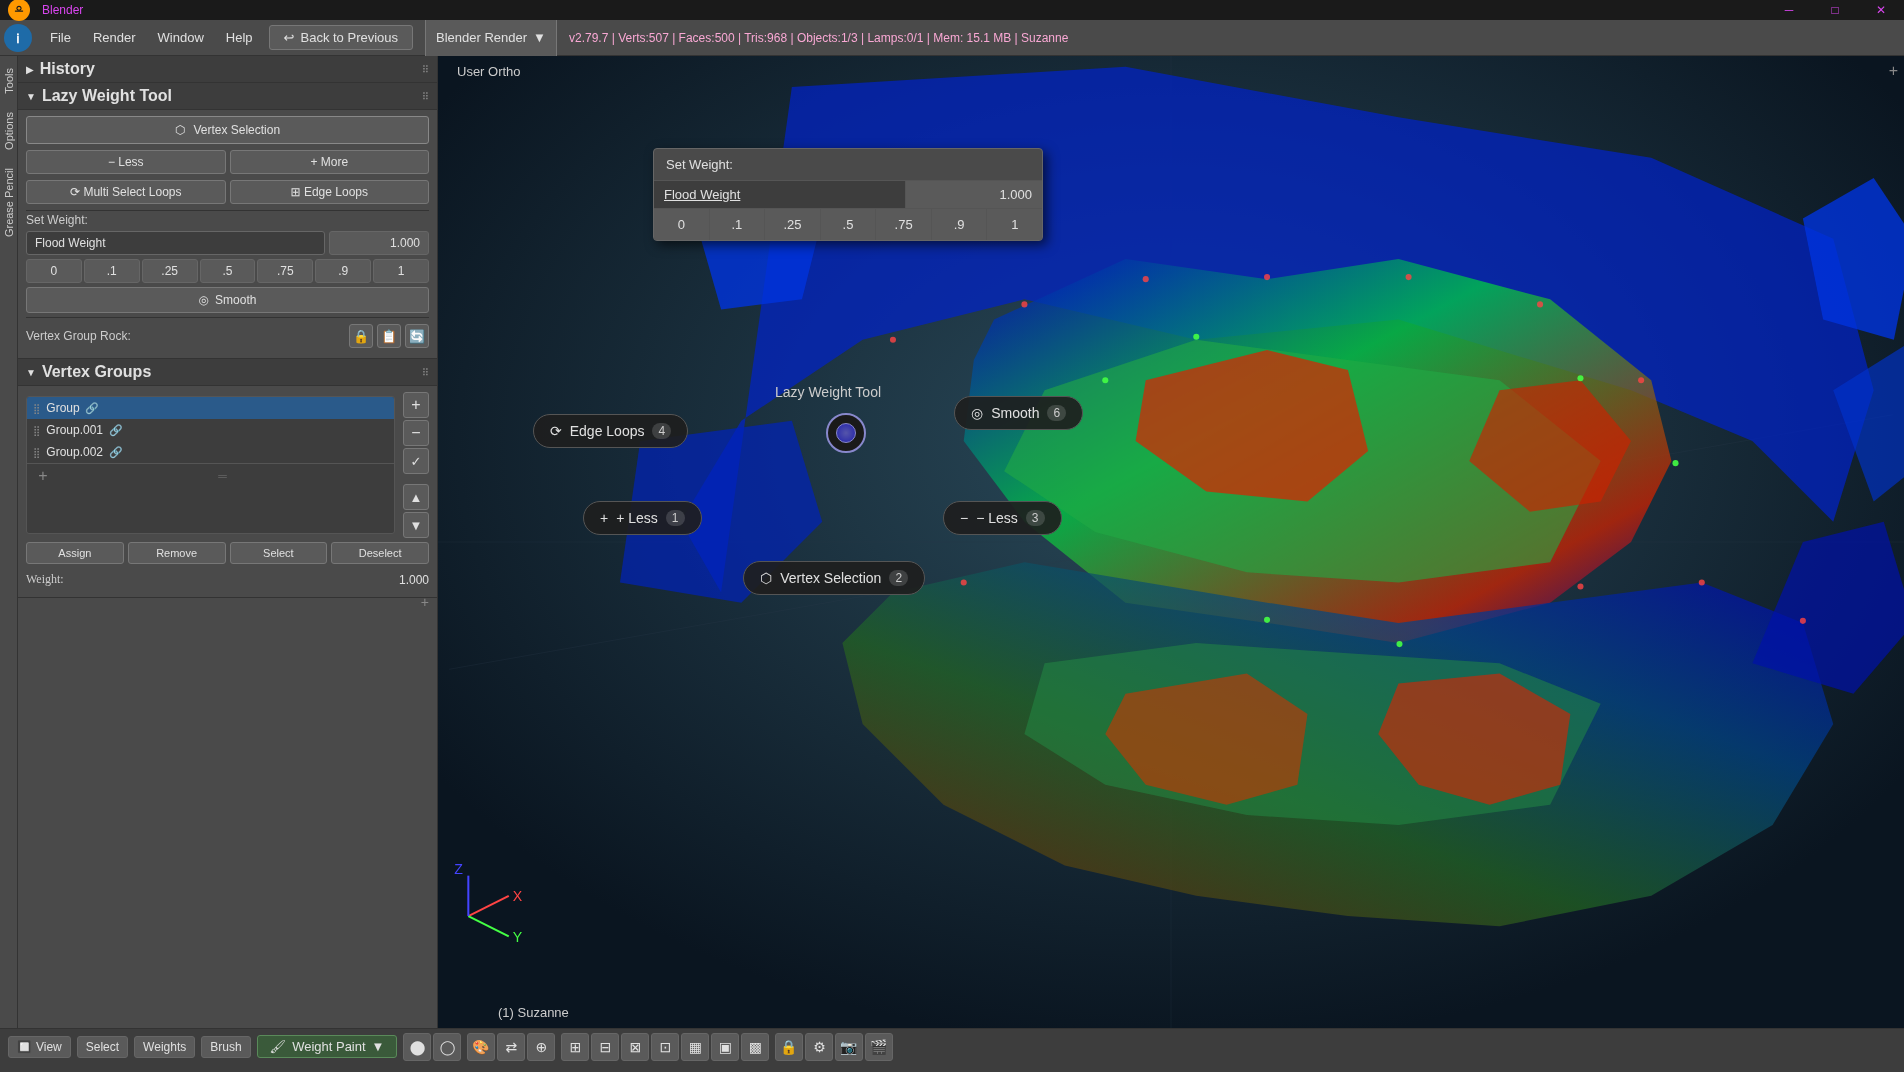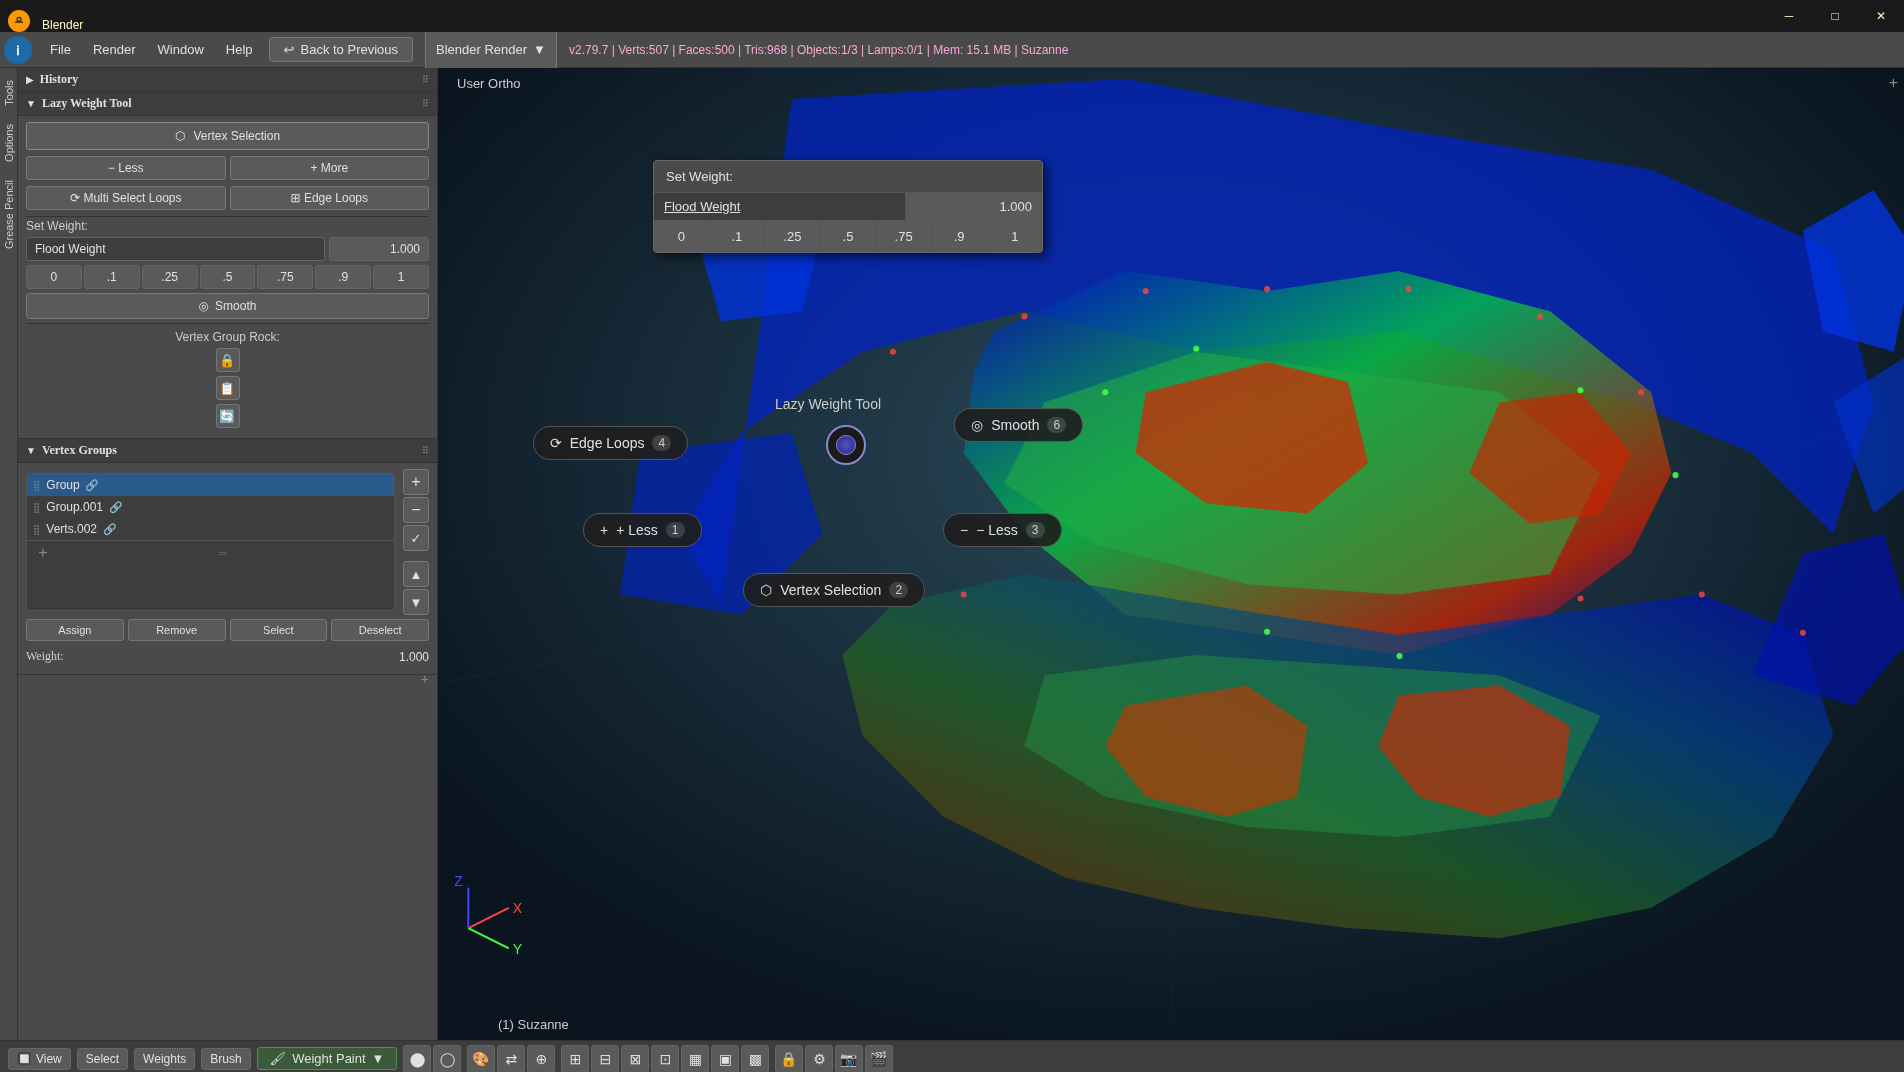"Blender" #titlebar { align-items: flex-end -> center; color: #fef9c3 -> #d946ef; height: 32px -> 20px }
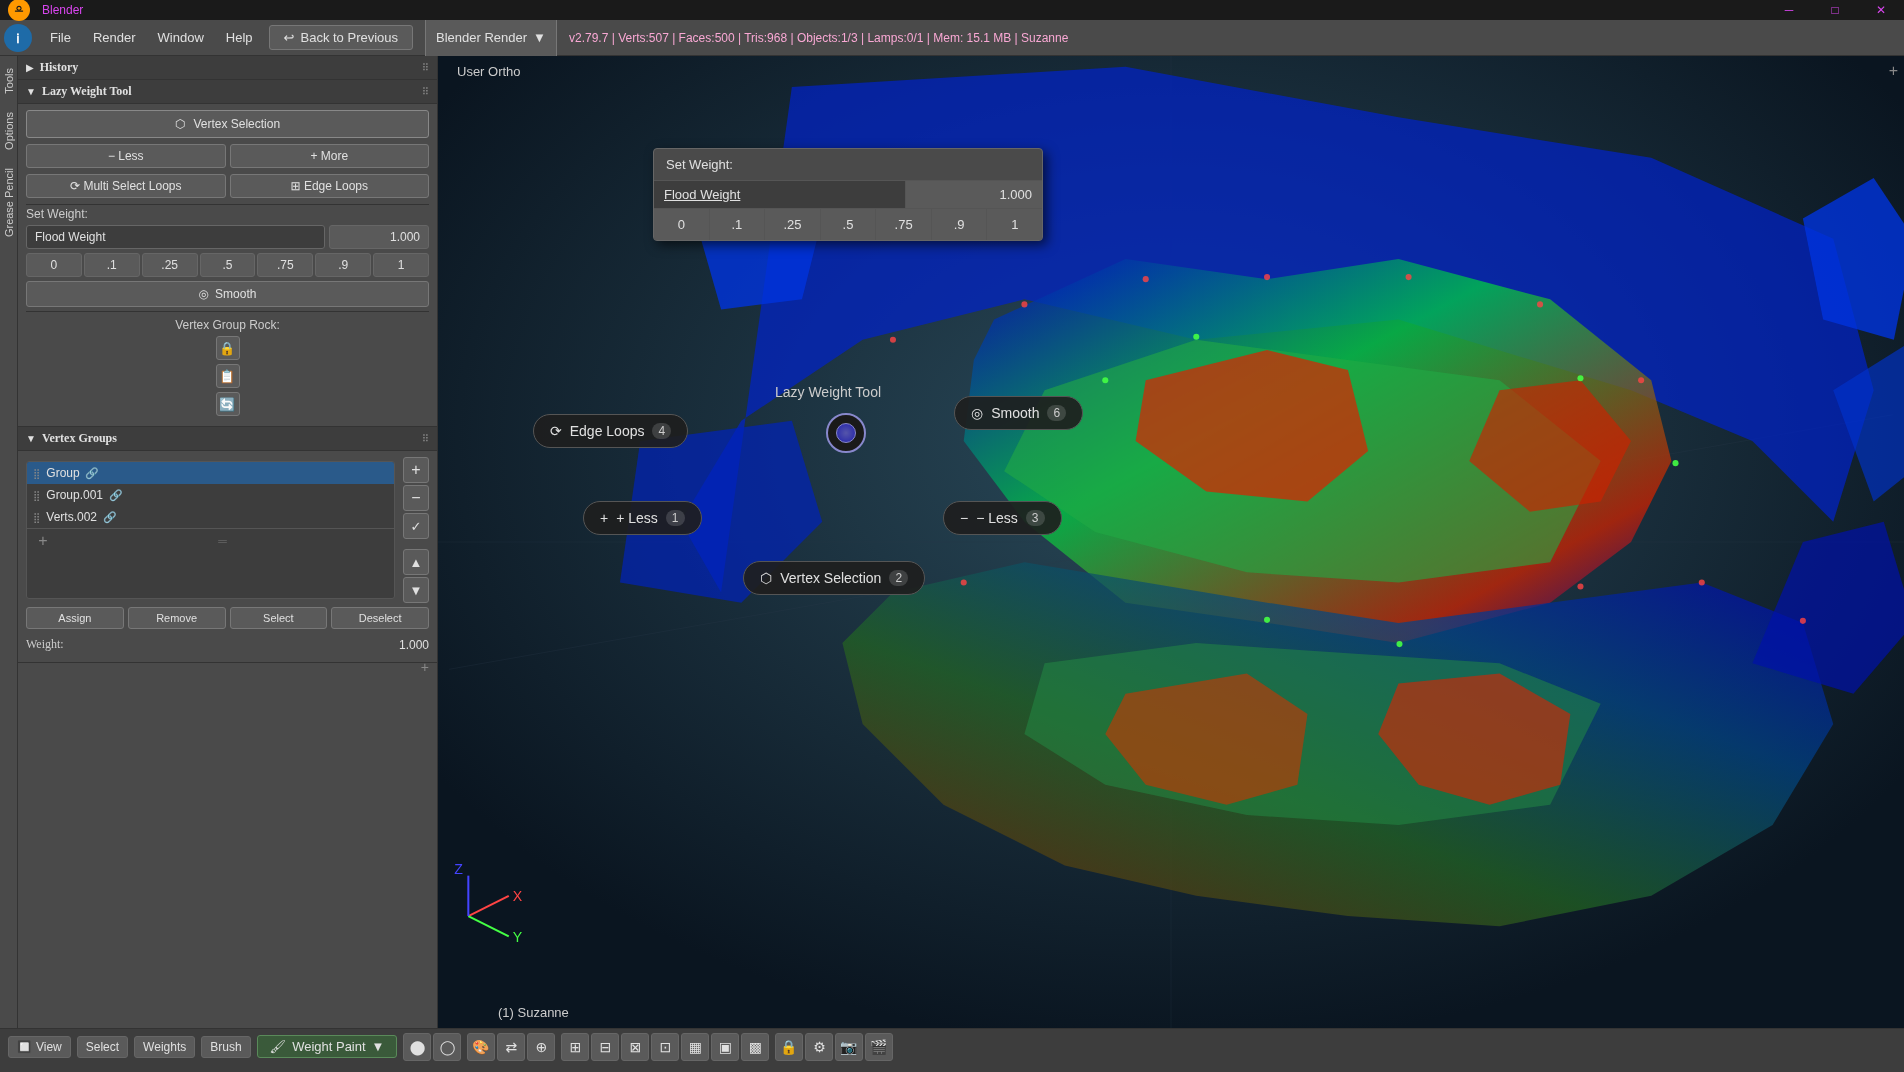"History" .panel-header .title { font-family: Liberation Serif, serif -> none; font-size: 12px -> 16px }
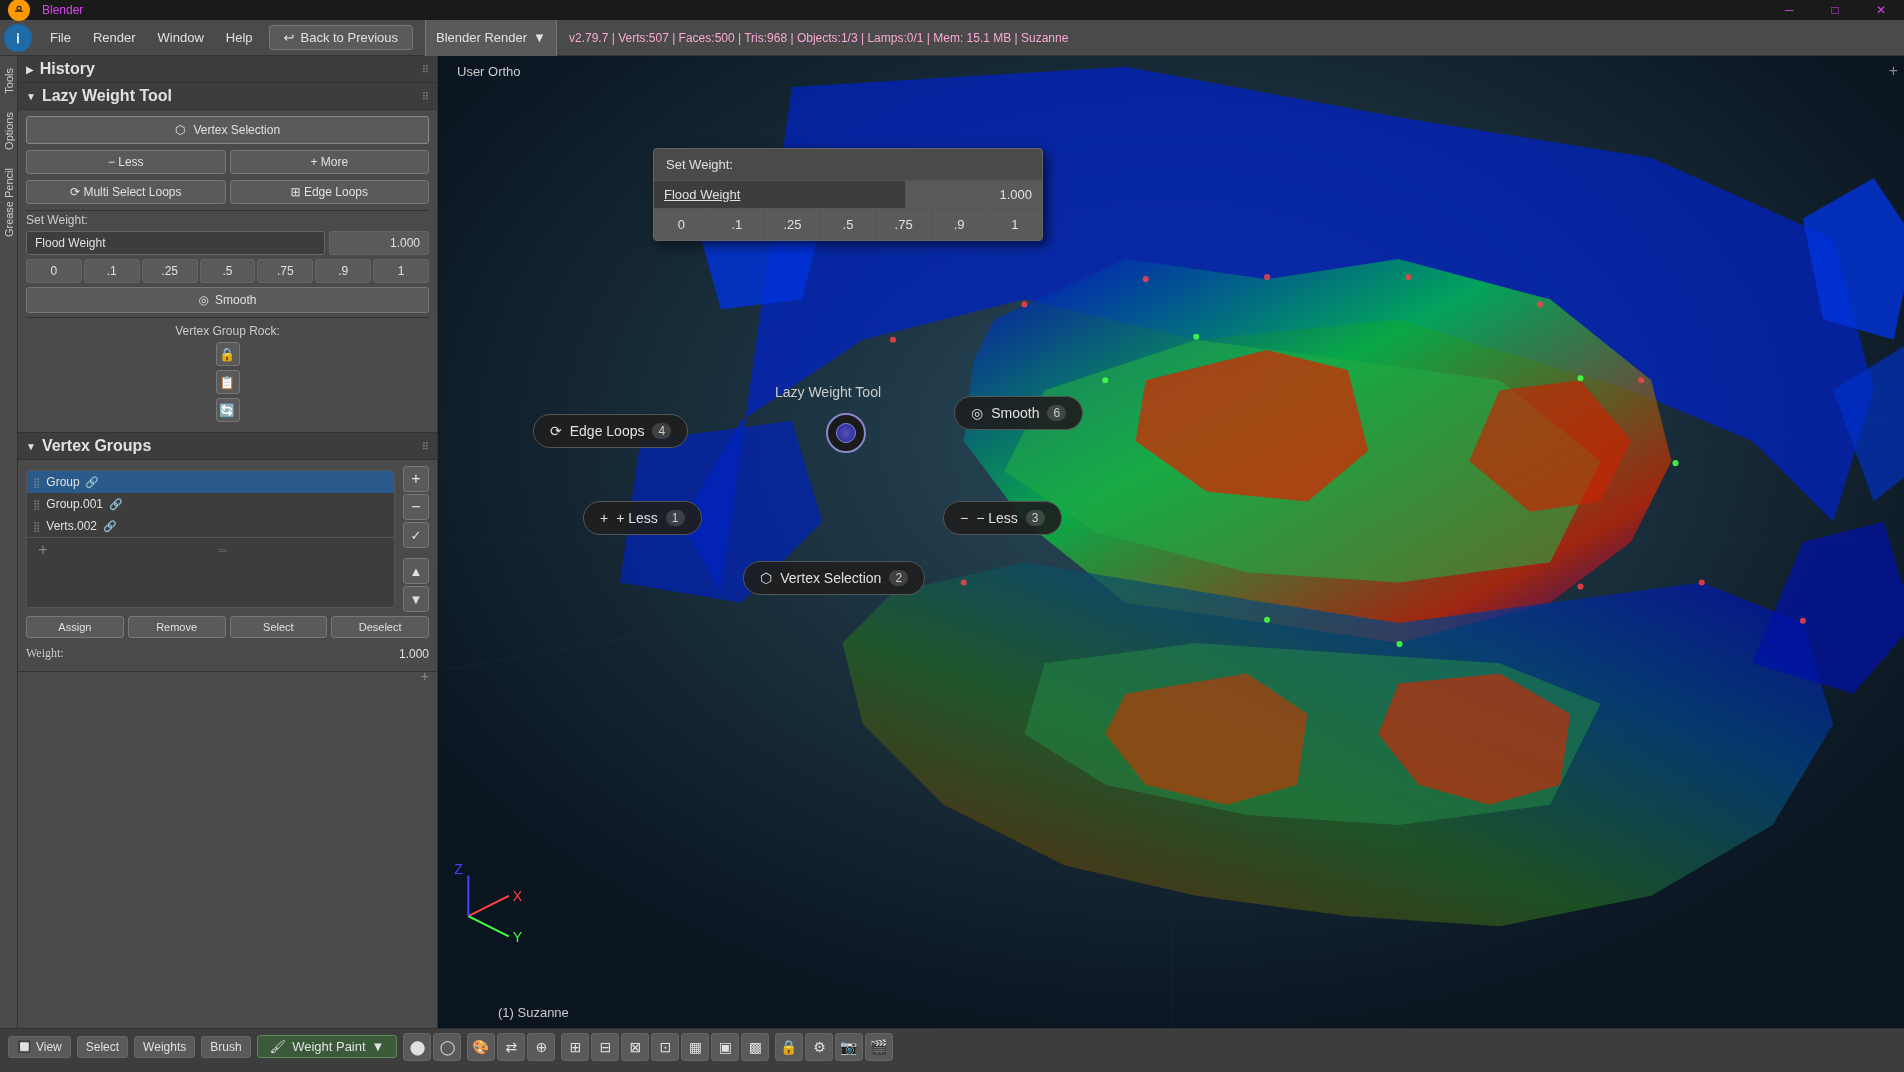"Vertex Group Rock:" .vgroup-row { flex-direction: column -> none }
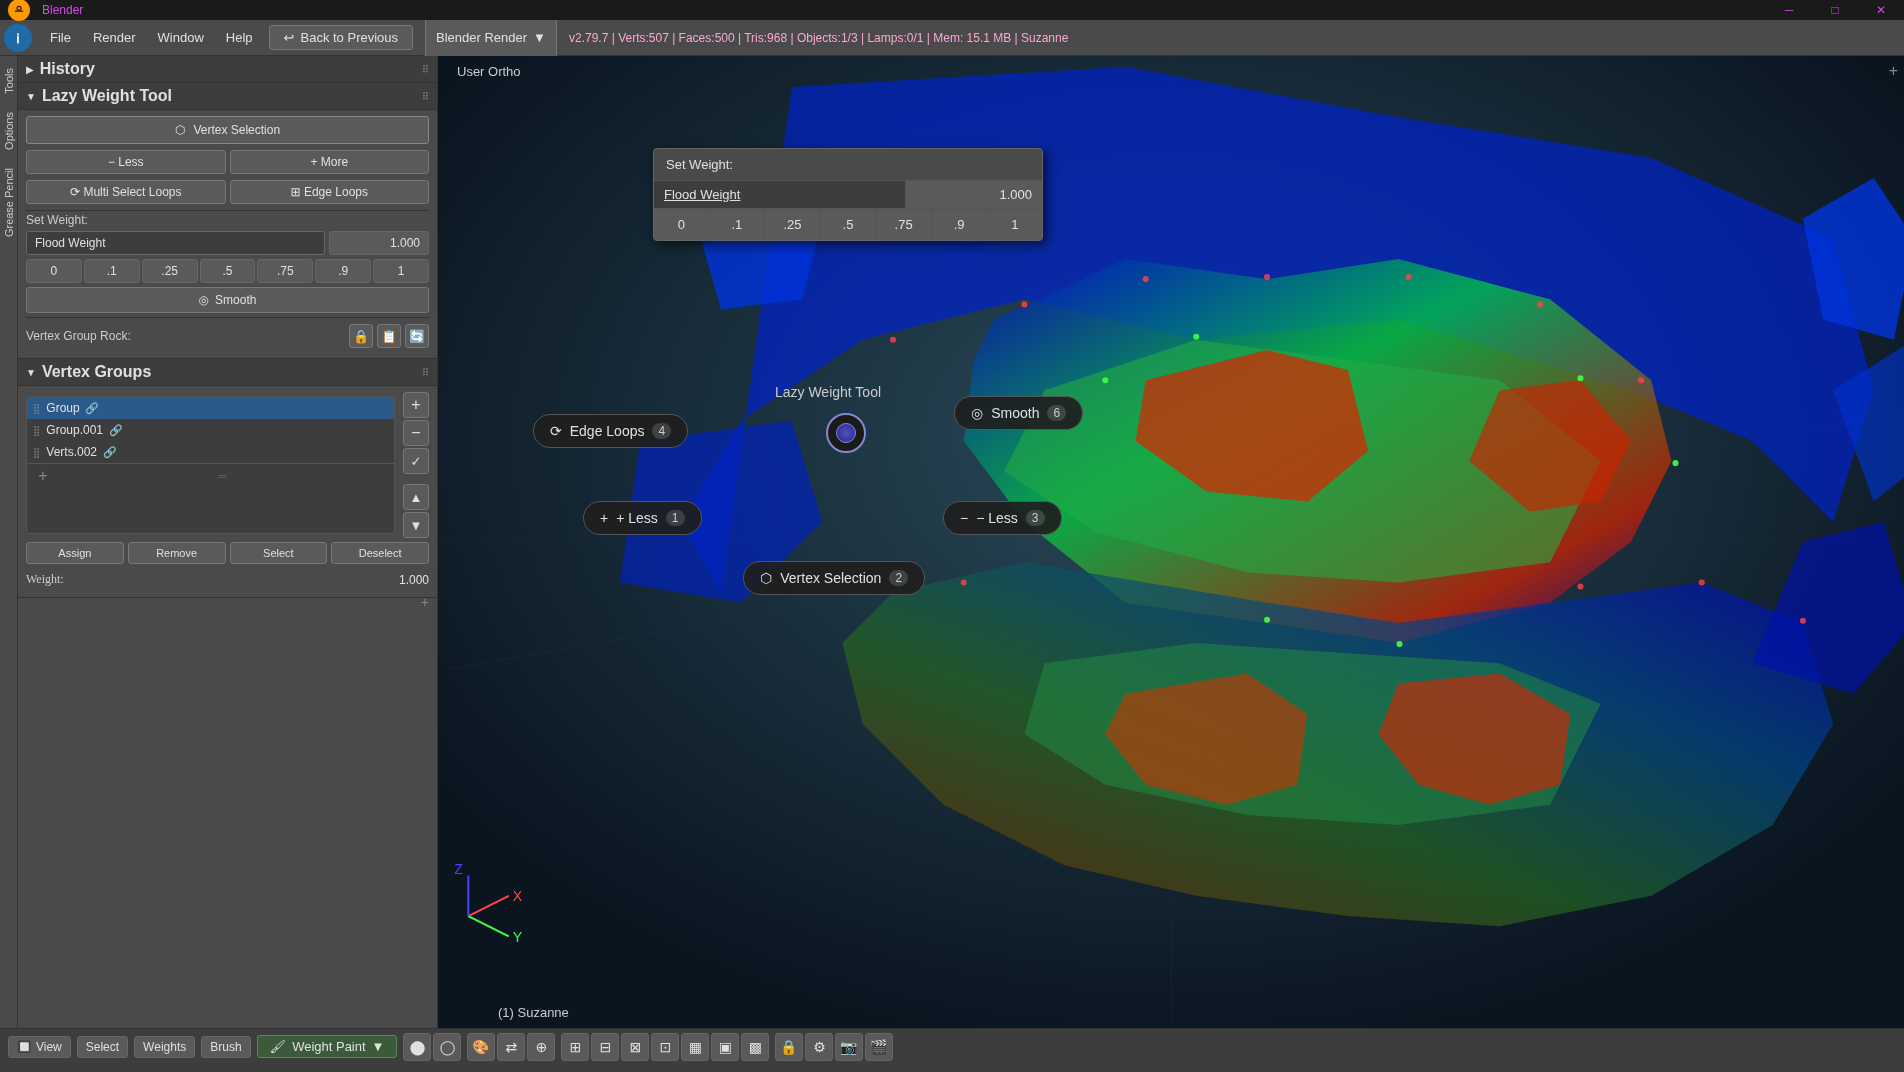"Verts.002" span { text: Verts.002 -> Group.002 }
